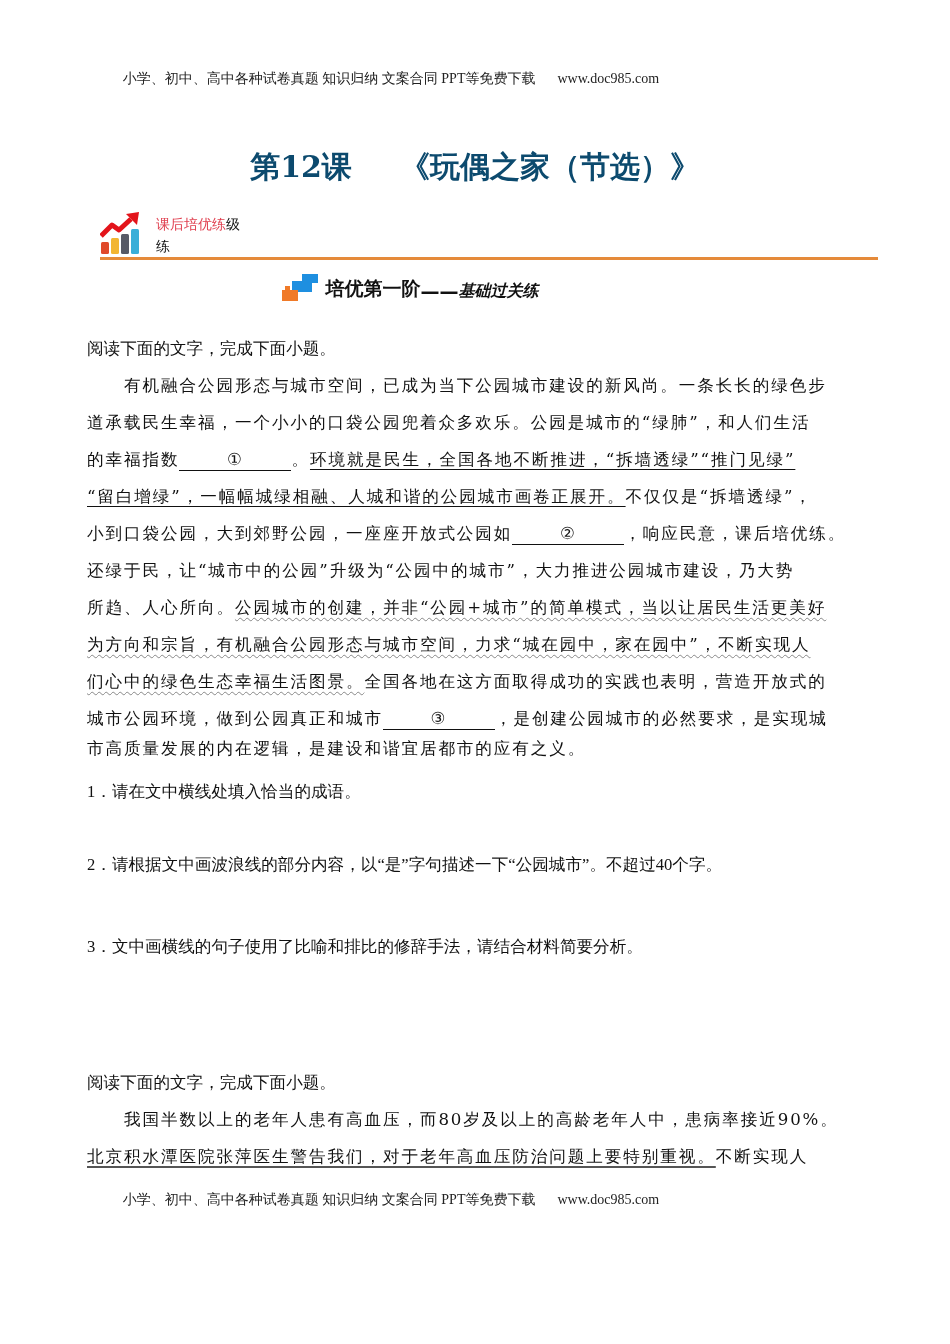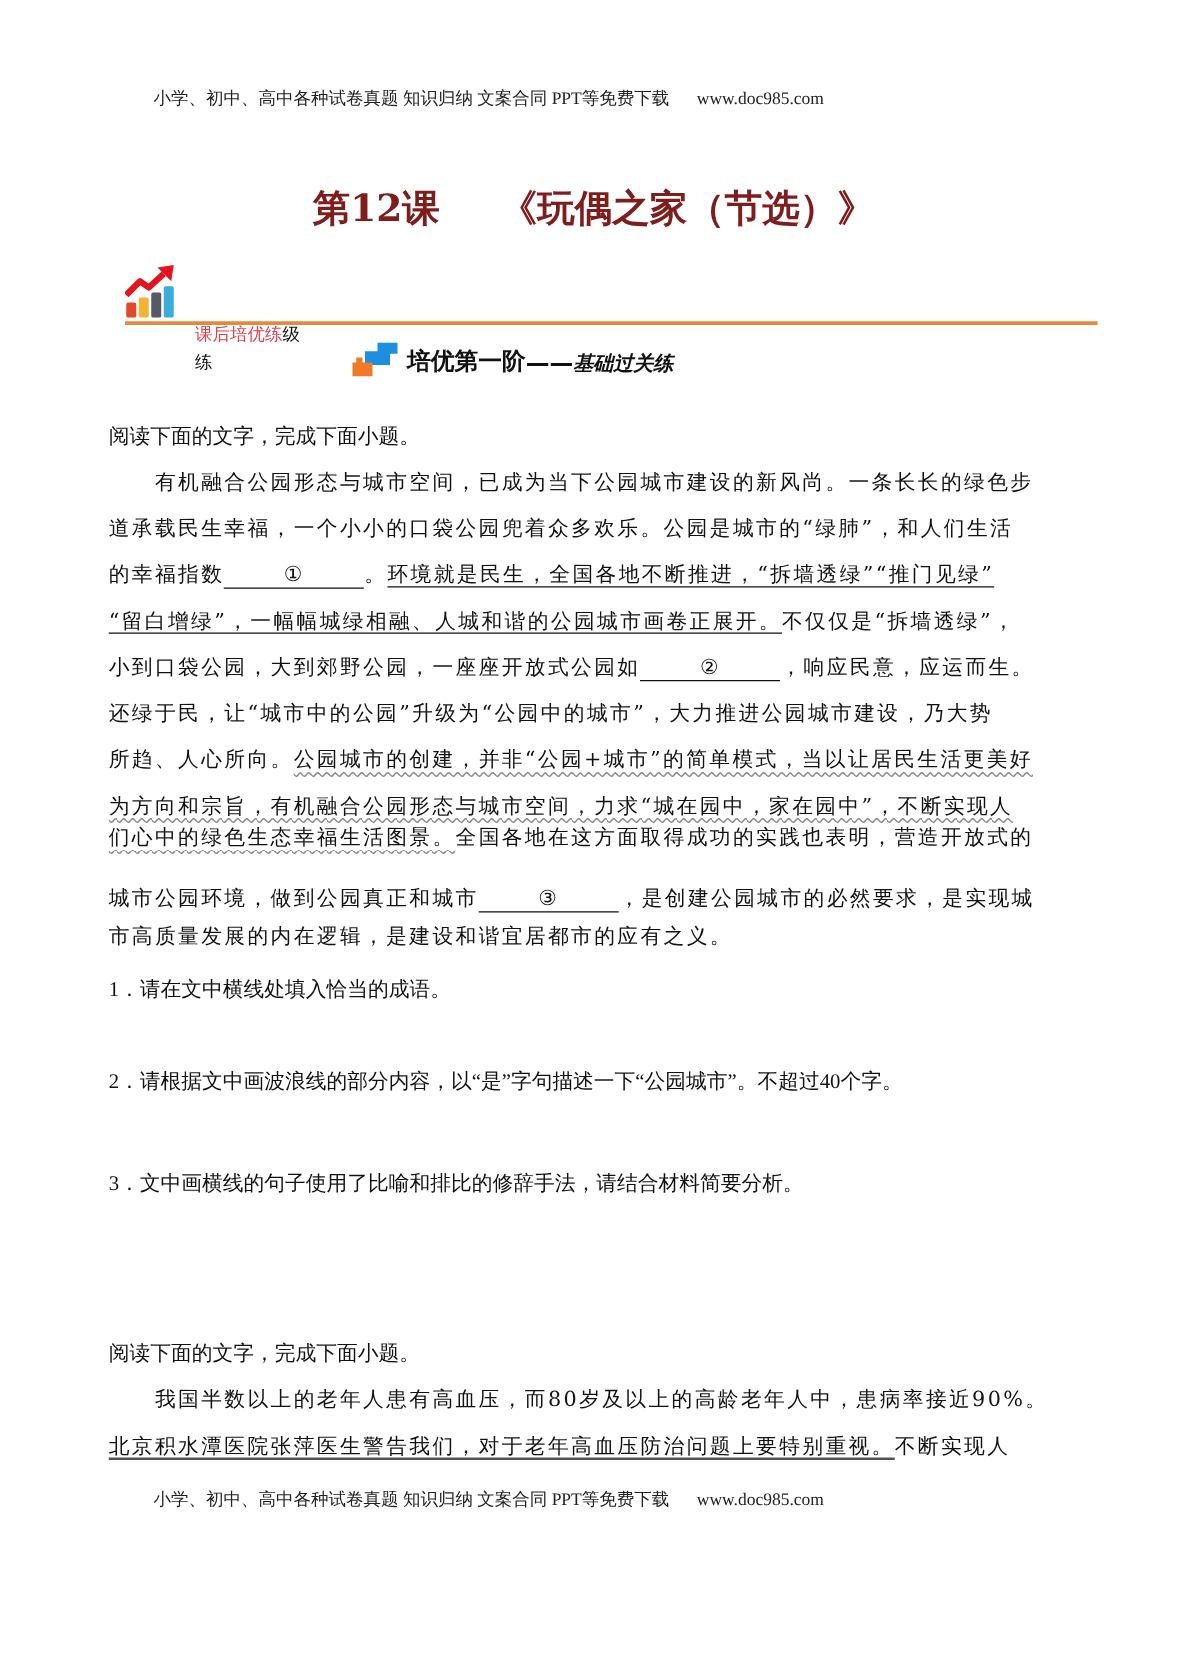"第12课 《玩偶之家（节选）》" .lesson-title { color: #7f1d1d -> #0c4a6e }
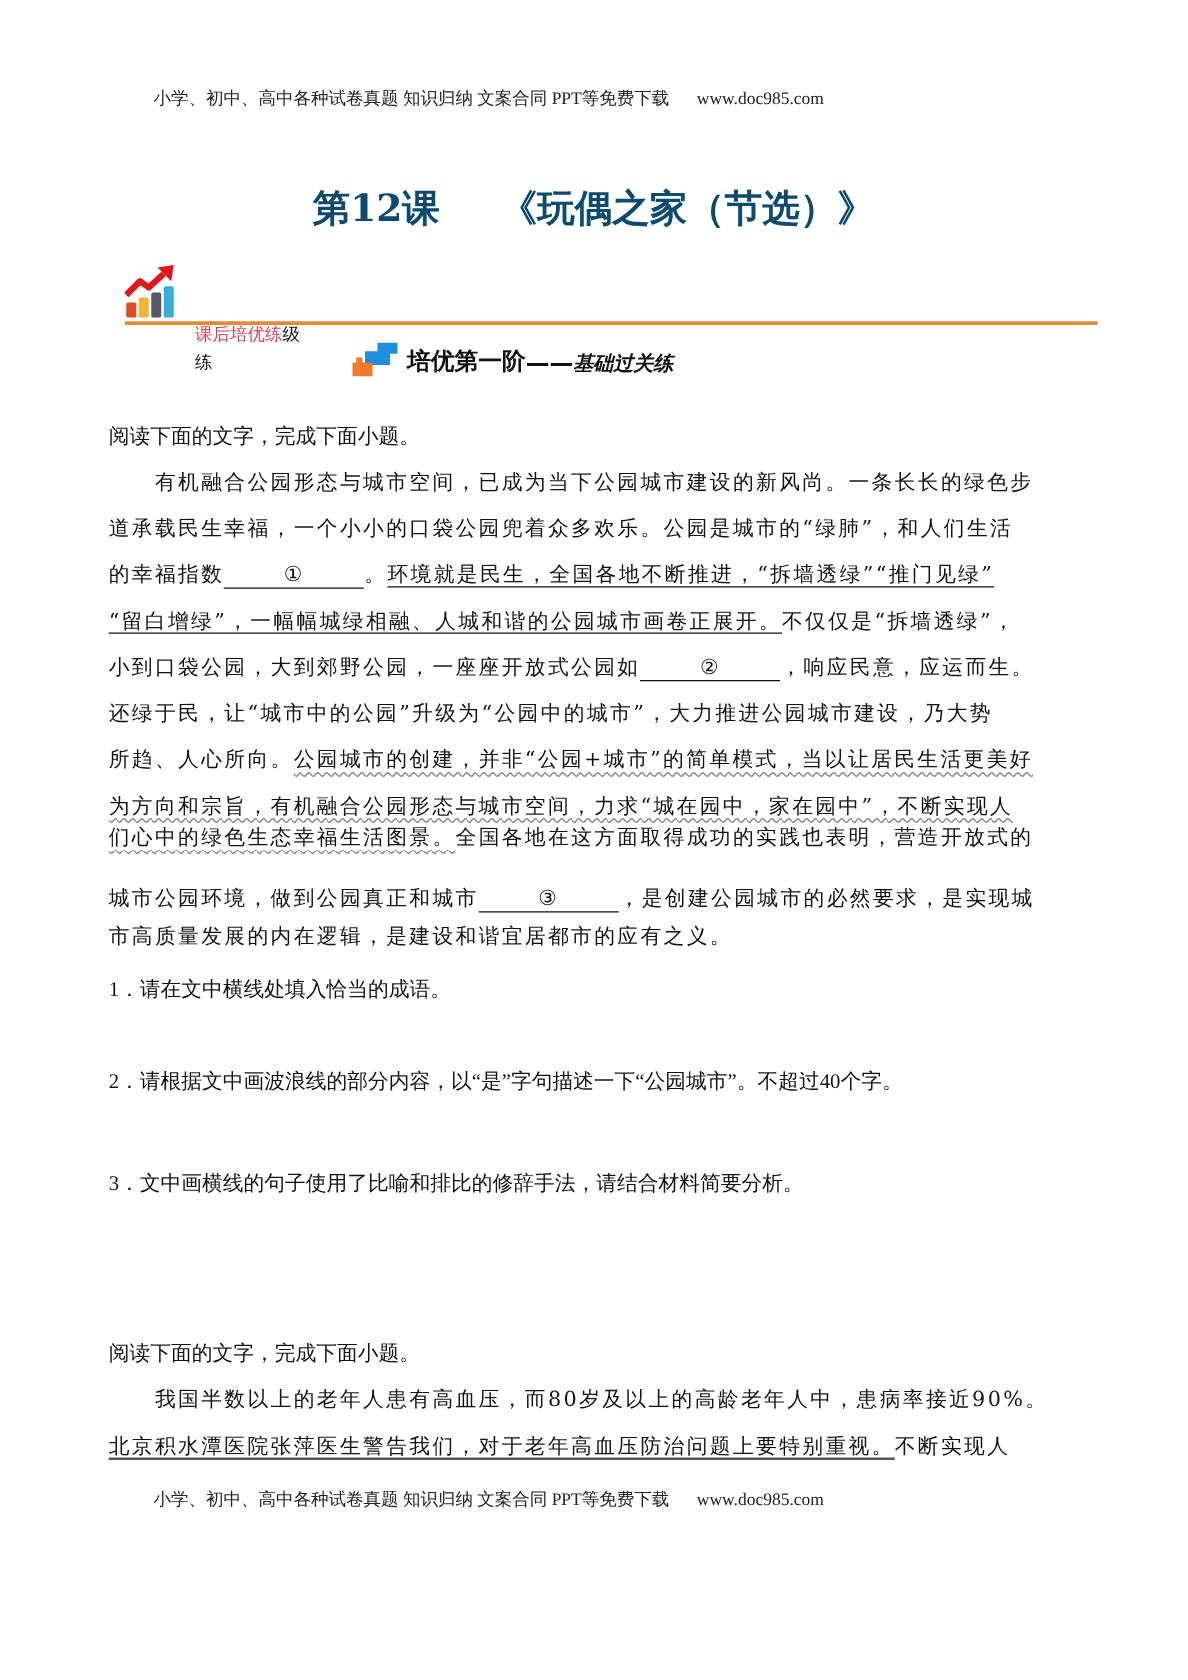"课后培优练级" .banner-text { margin-top: 44px -> none }
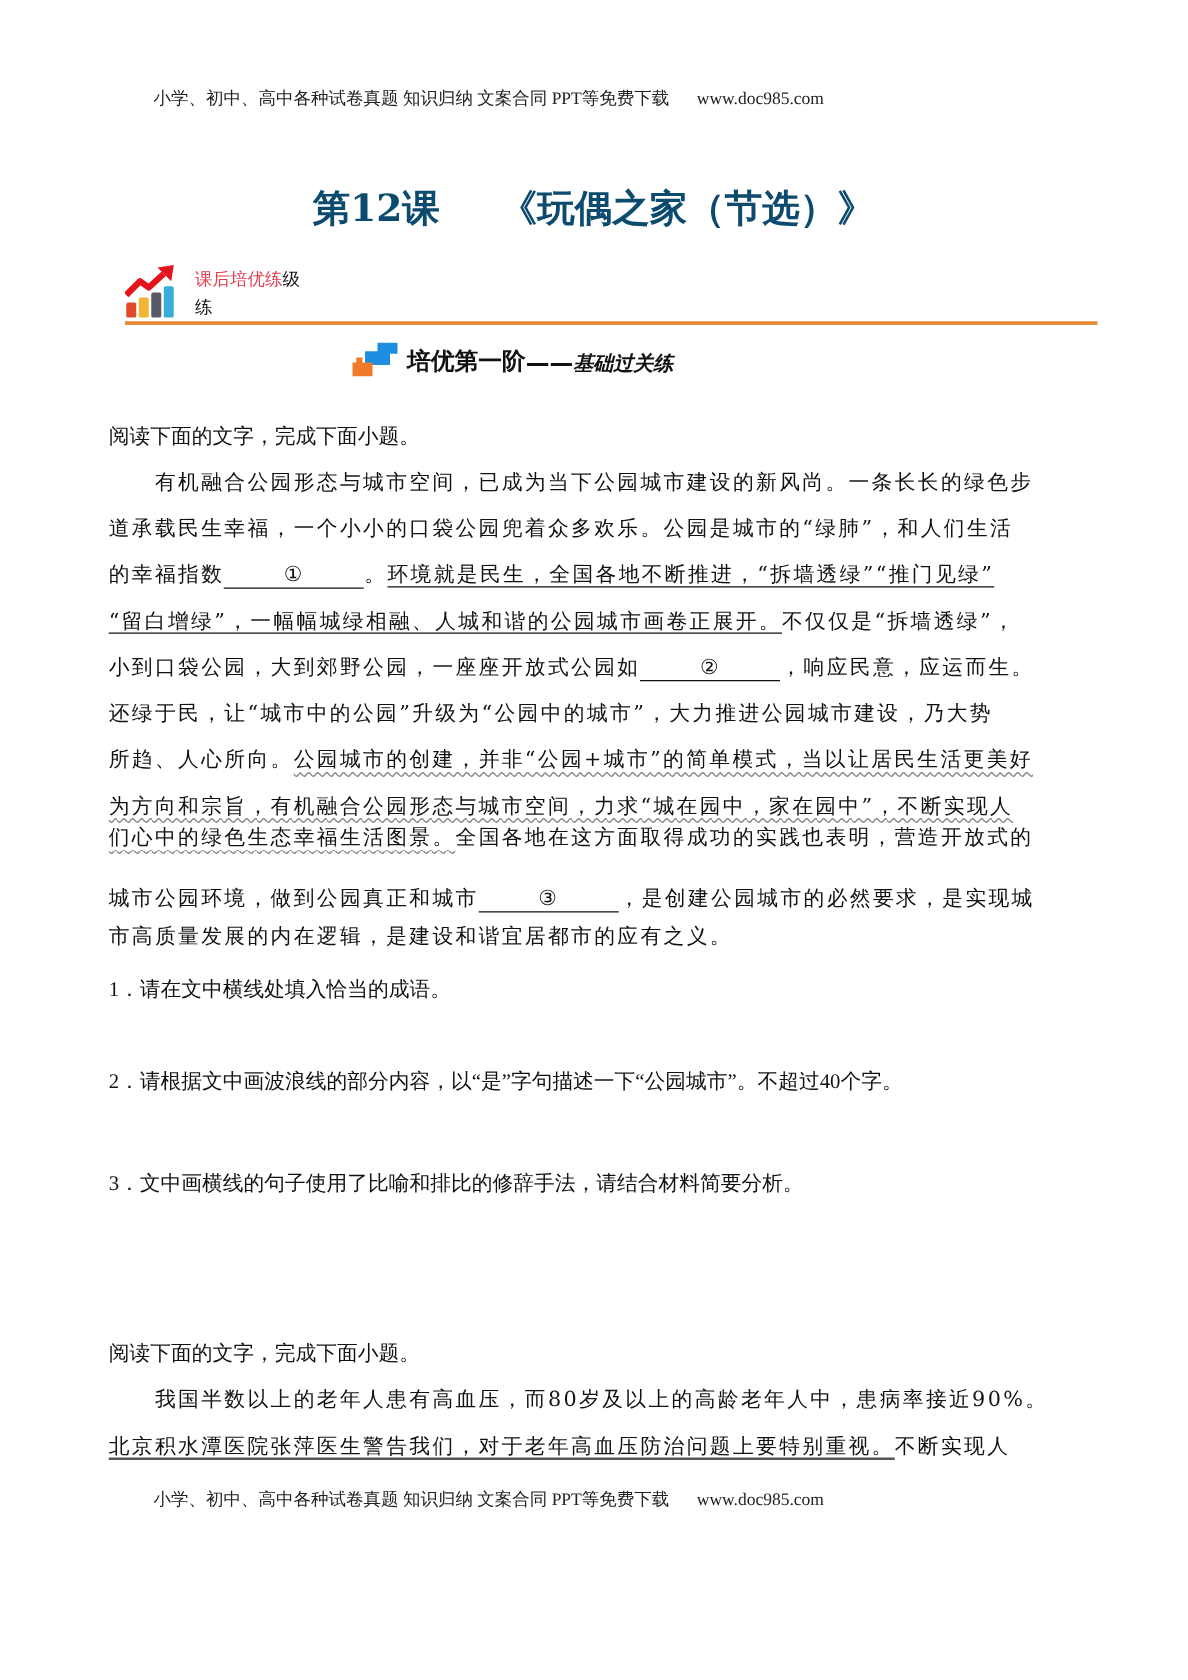"，响应民意，应运而生。" span { text: 应运而生 -> 课后培优练 }
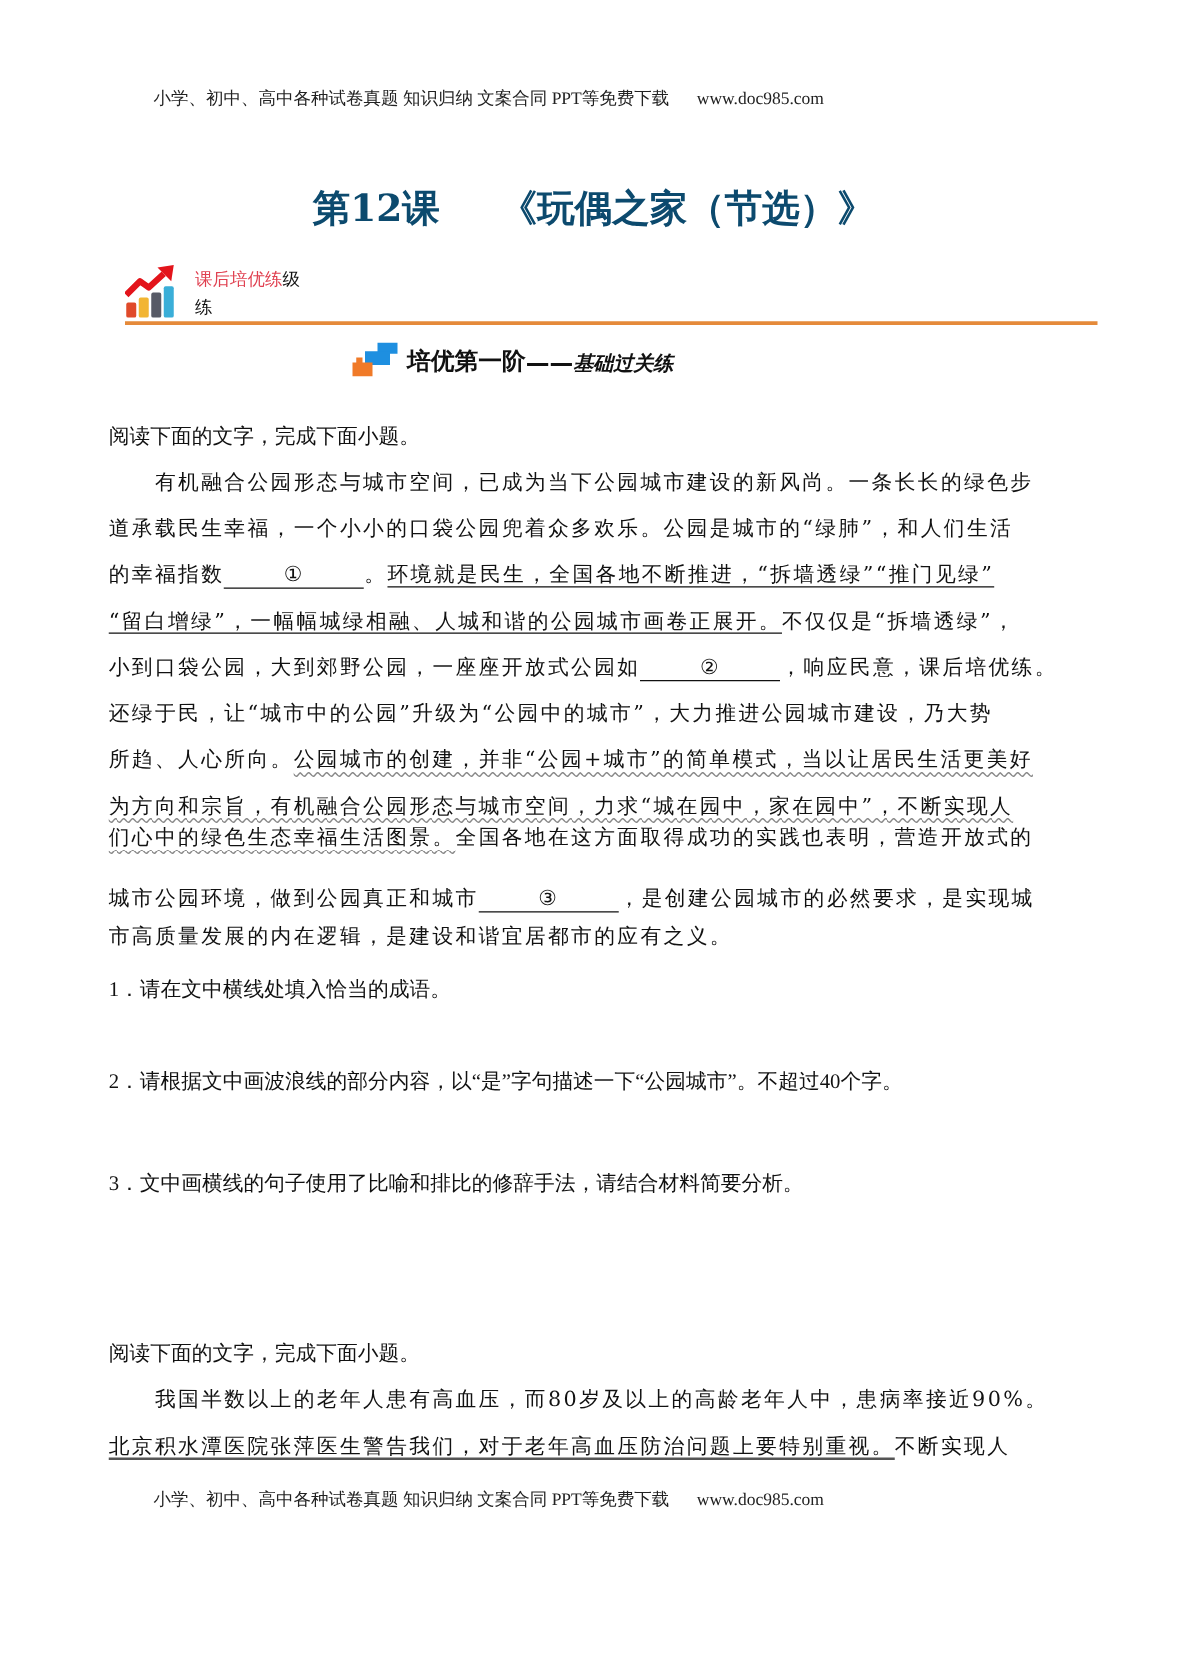"们心中的绿色生态幸福生活图景。全国各地在这方面取得成功的实践也表明，营造开放式的" div.line { font-family: Liberation Mono, monospace -> none; top: 326px -> 337px }
